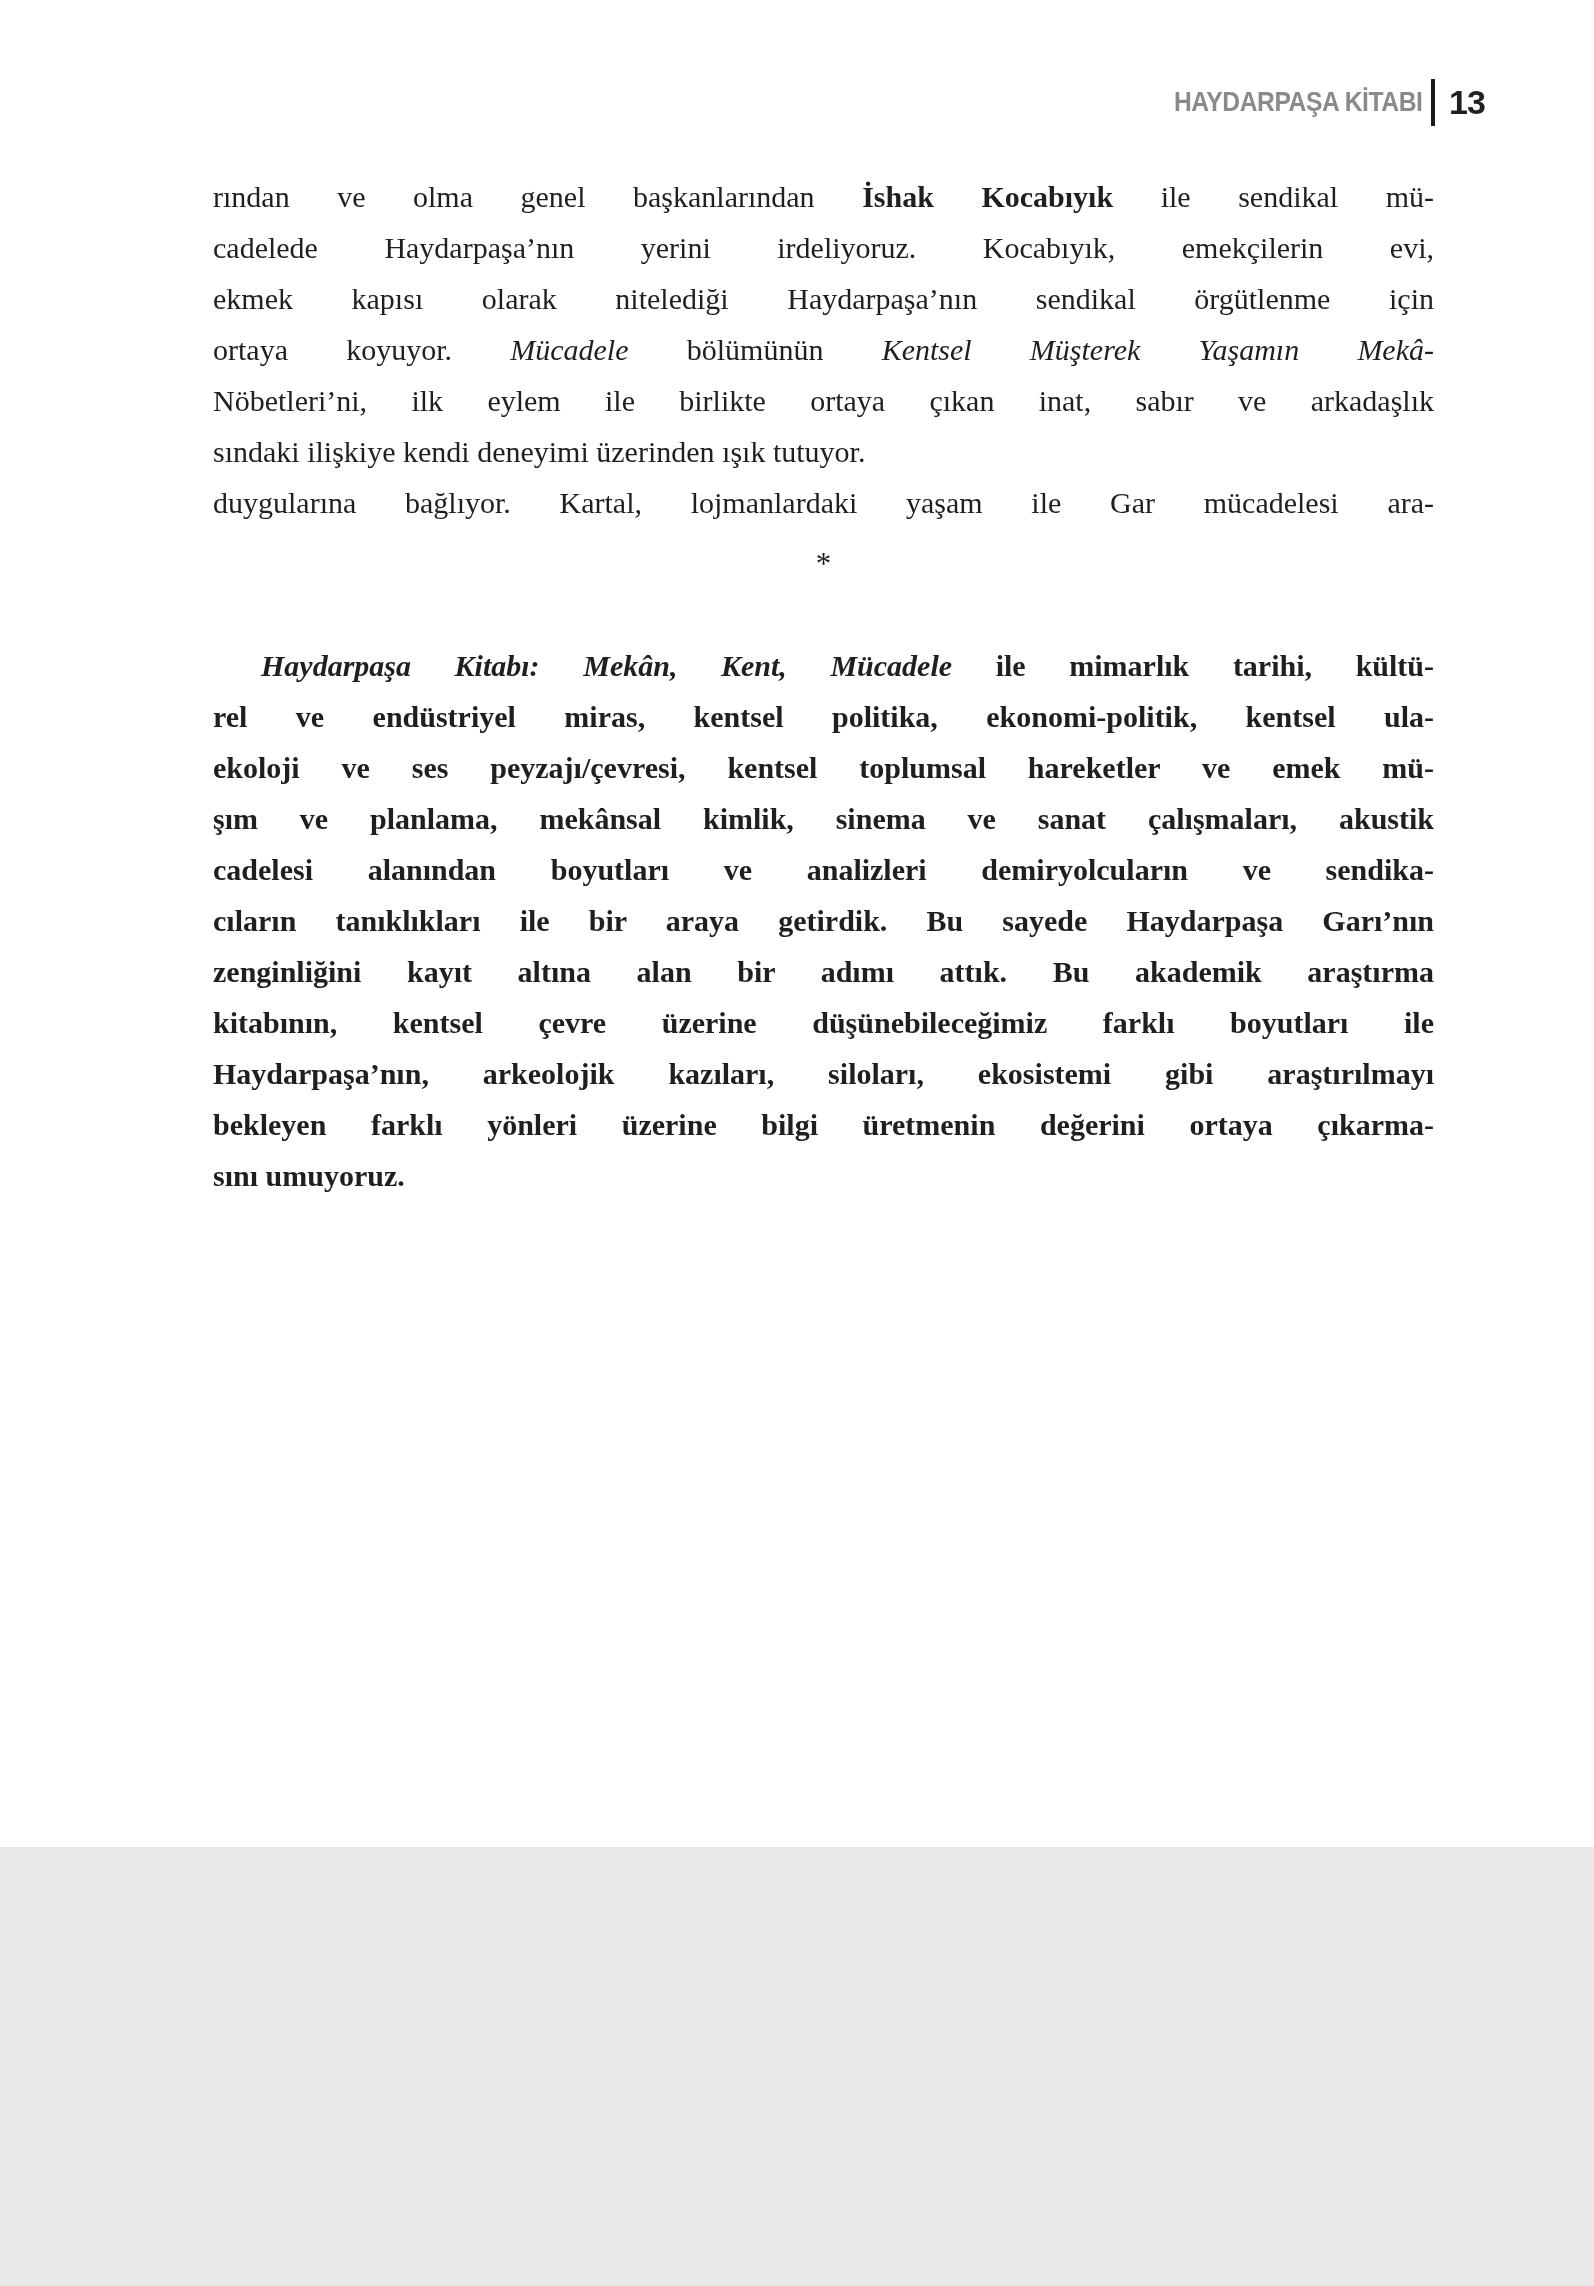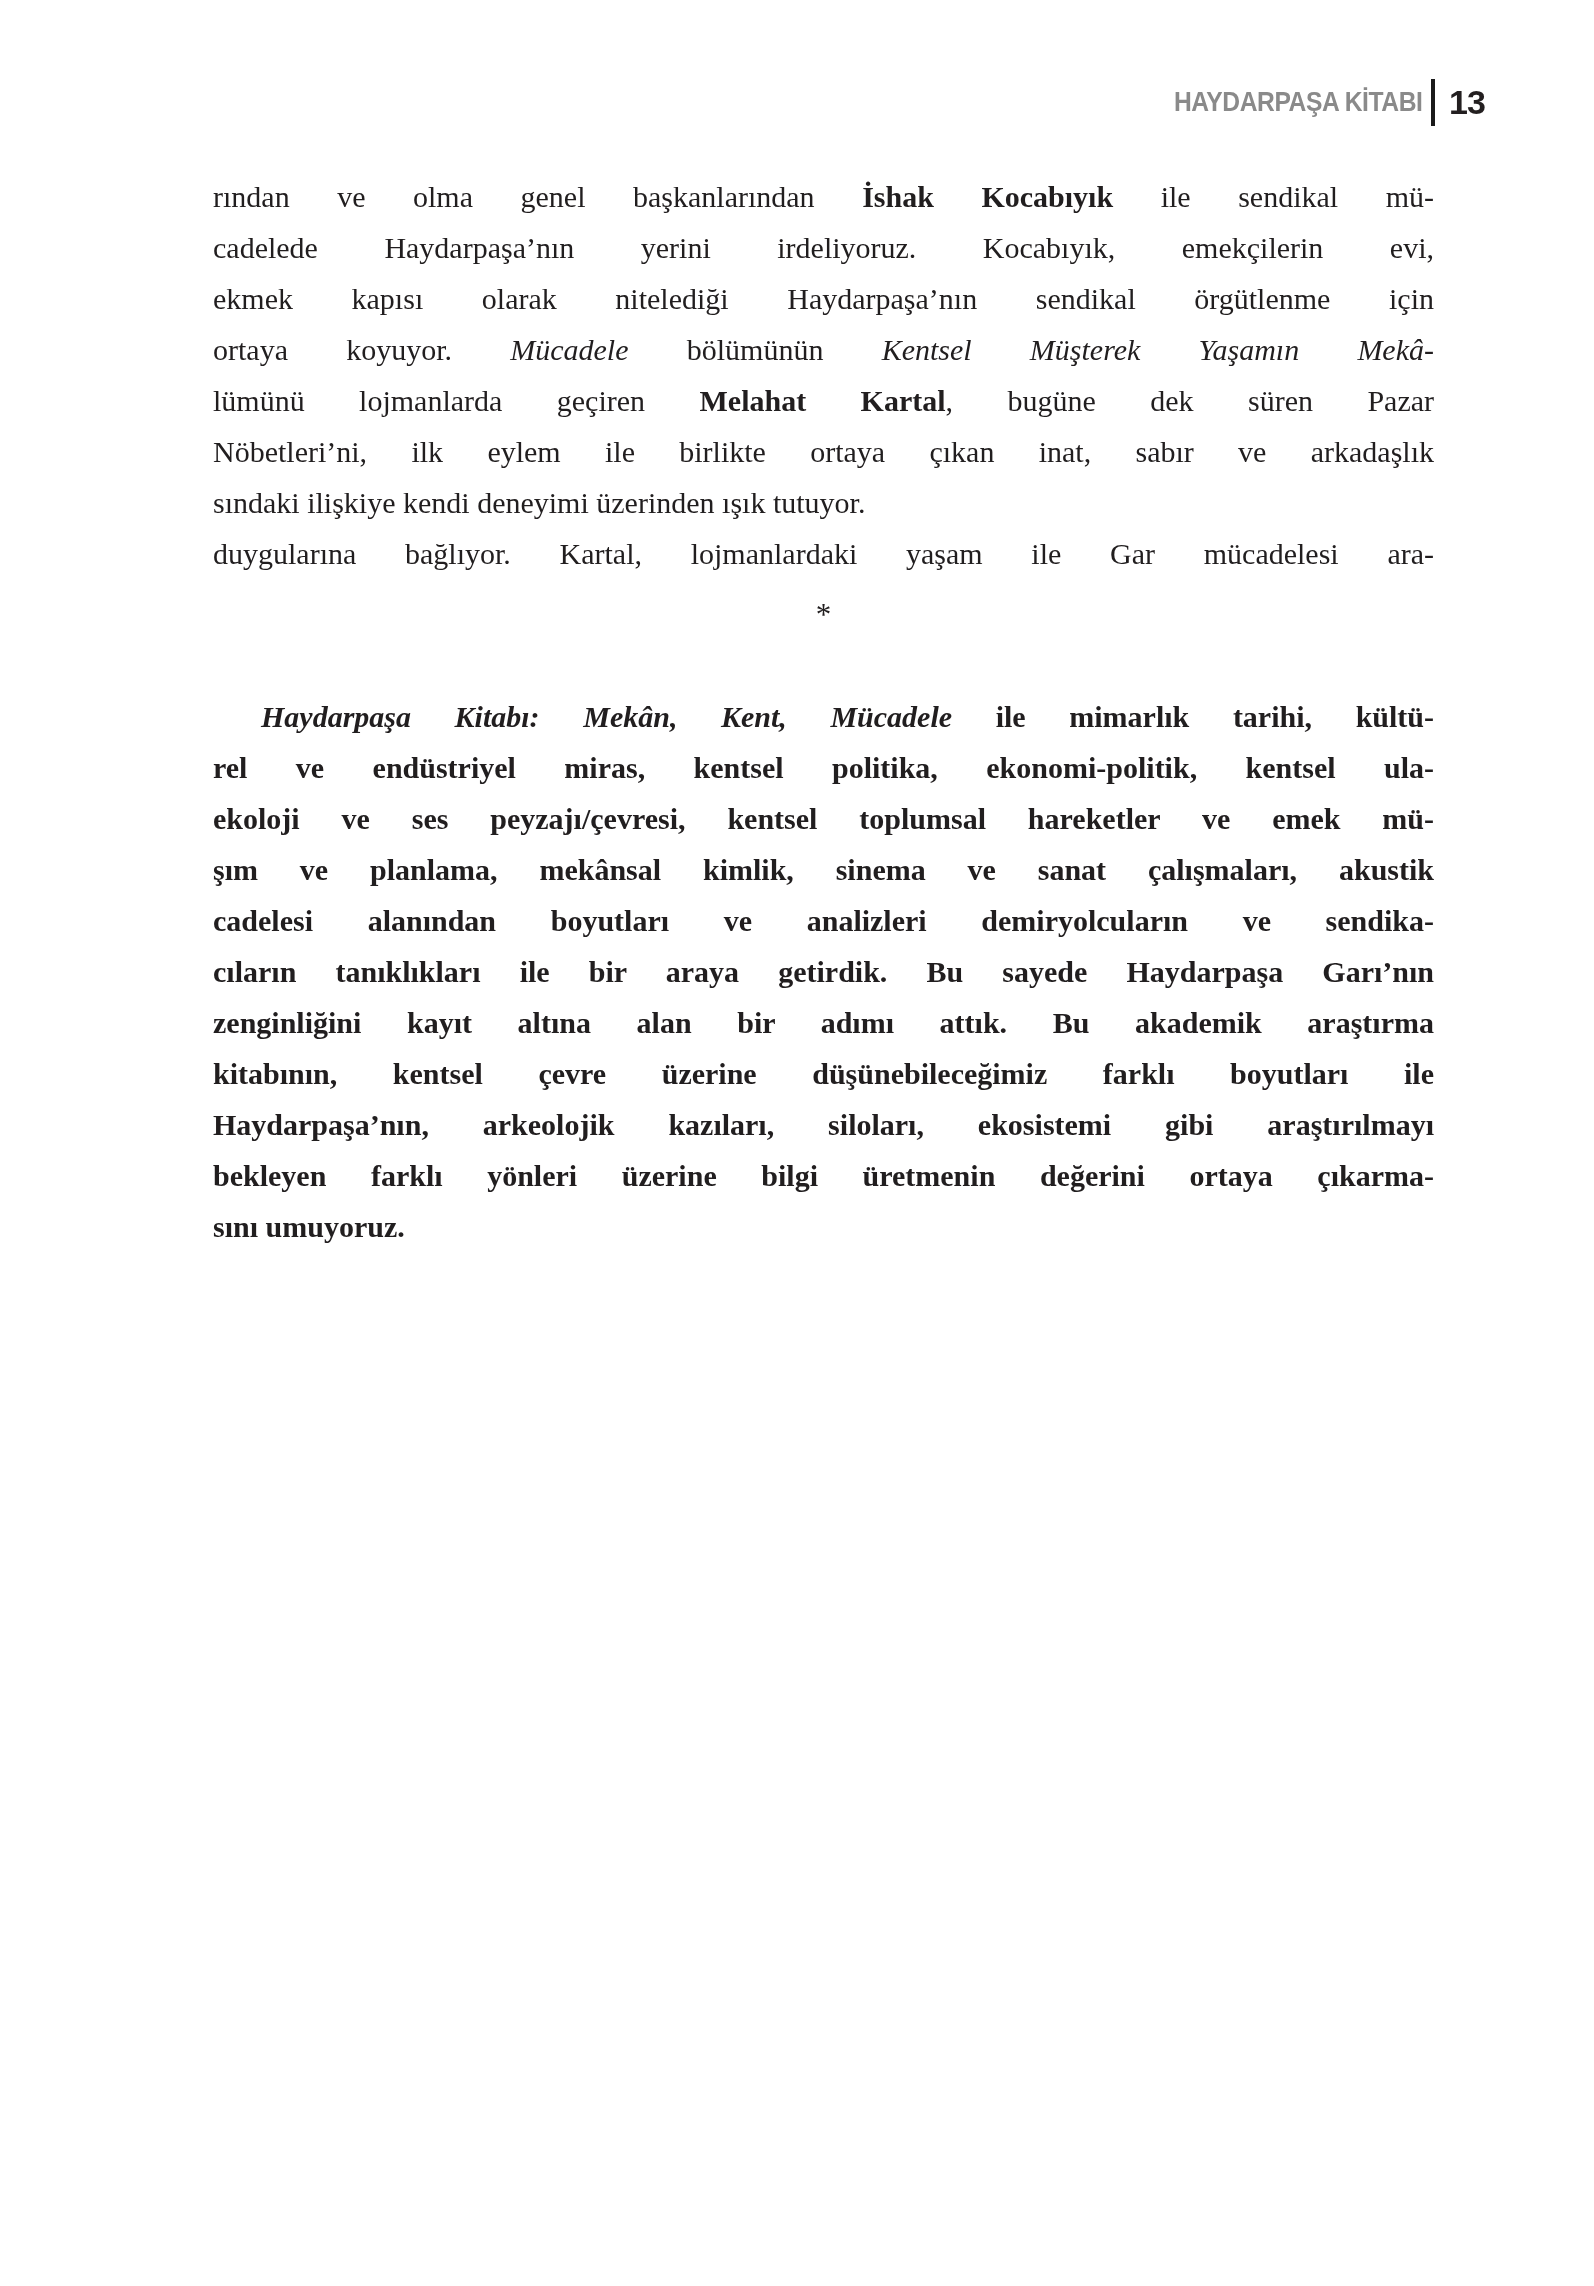"HAYDARPAŞA KİTABI" .book-page { height: 2286px -> 1847px }
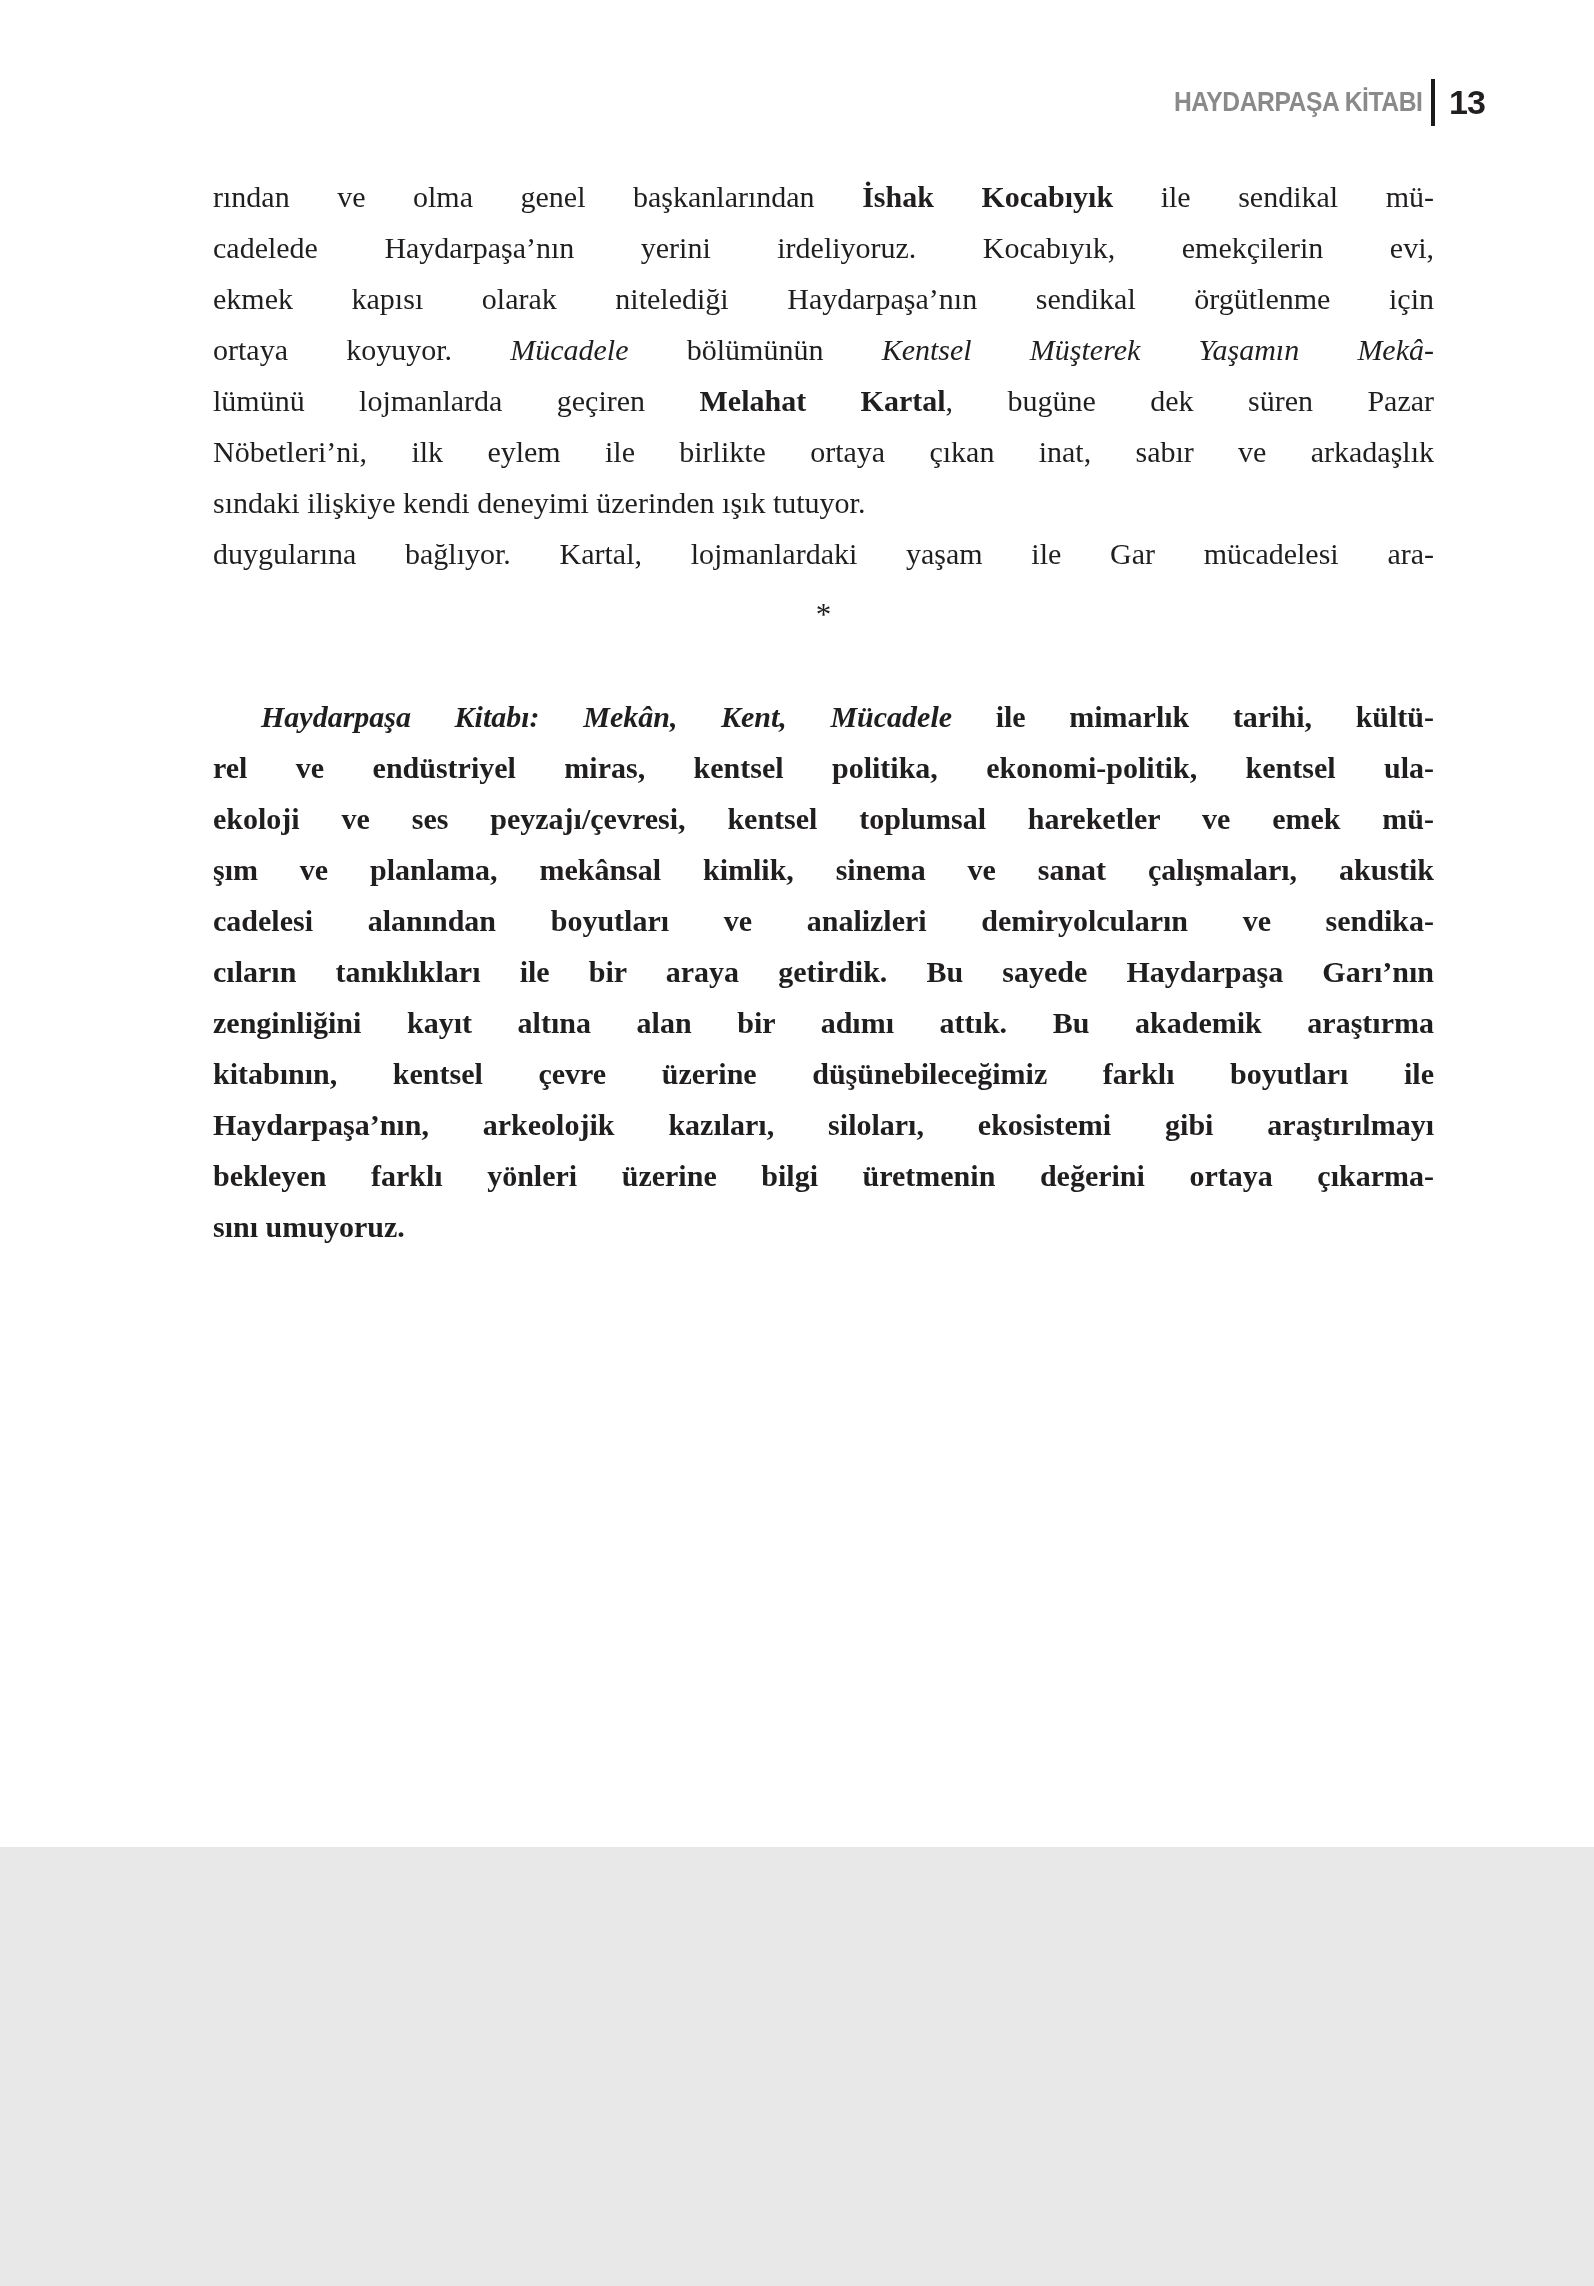"lümünü lojmanlarda geçiren Melahat" div.line { html: <div><span>lümünü lojmanlarda geçiren </span><span>Melahat Kartal</span><span>, bugüne dek süren Pazar</span></div> -> none }
